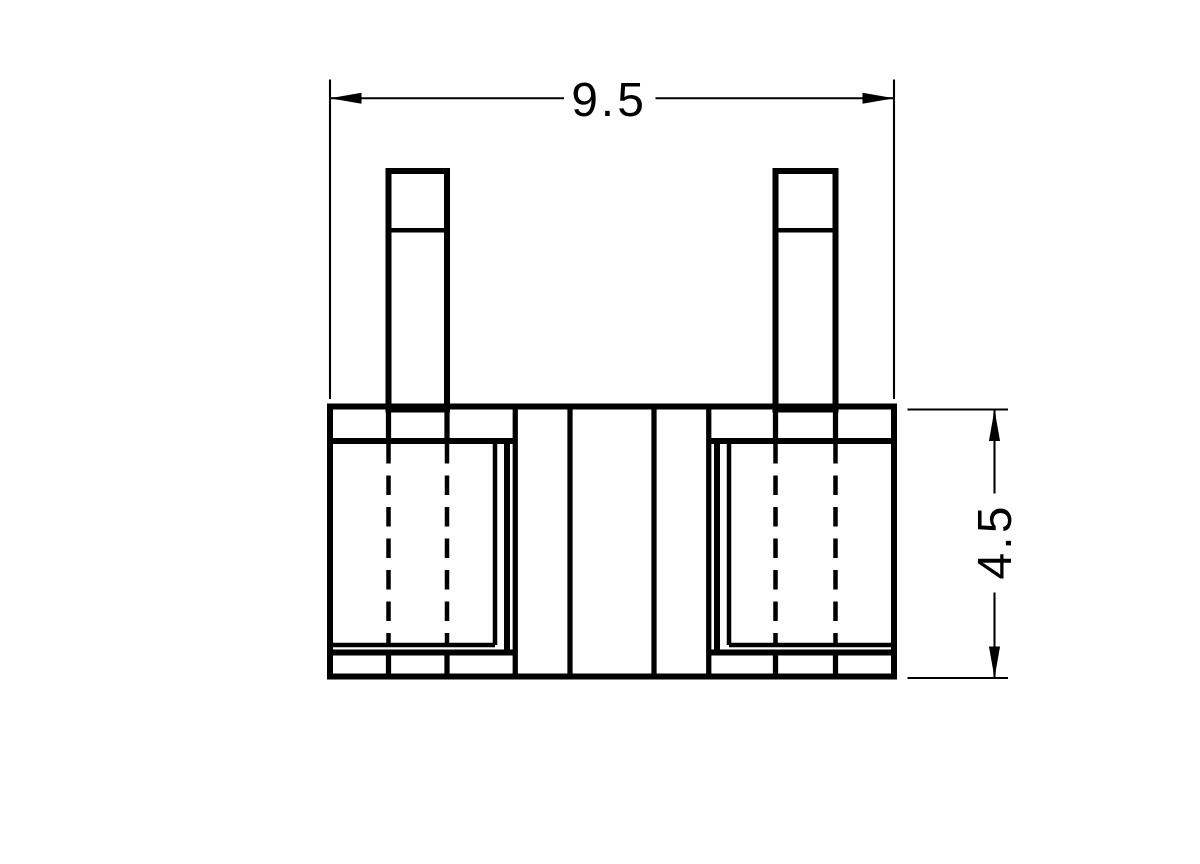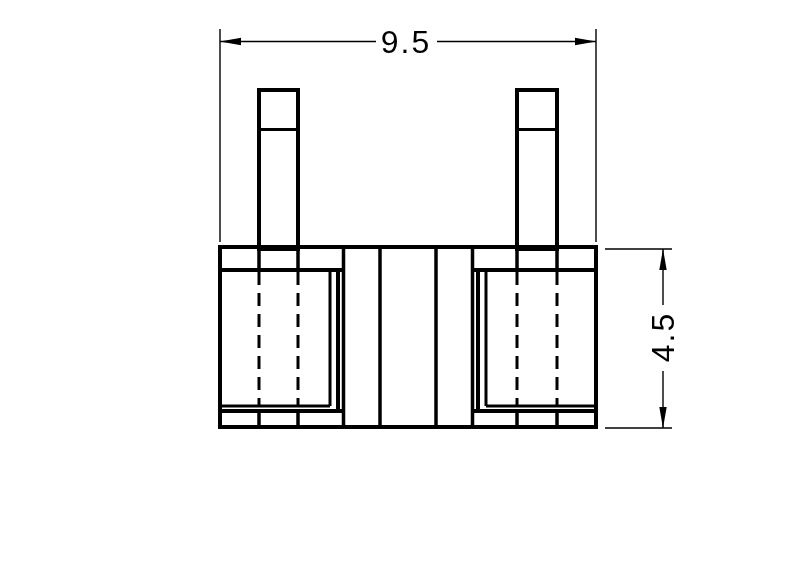"9.5" .canvas { margin-top: none -> 24px }
